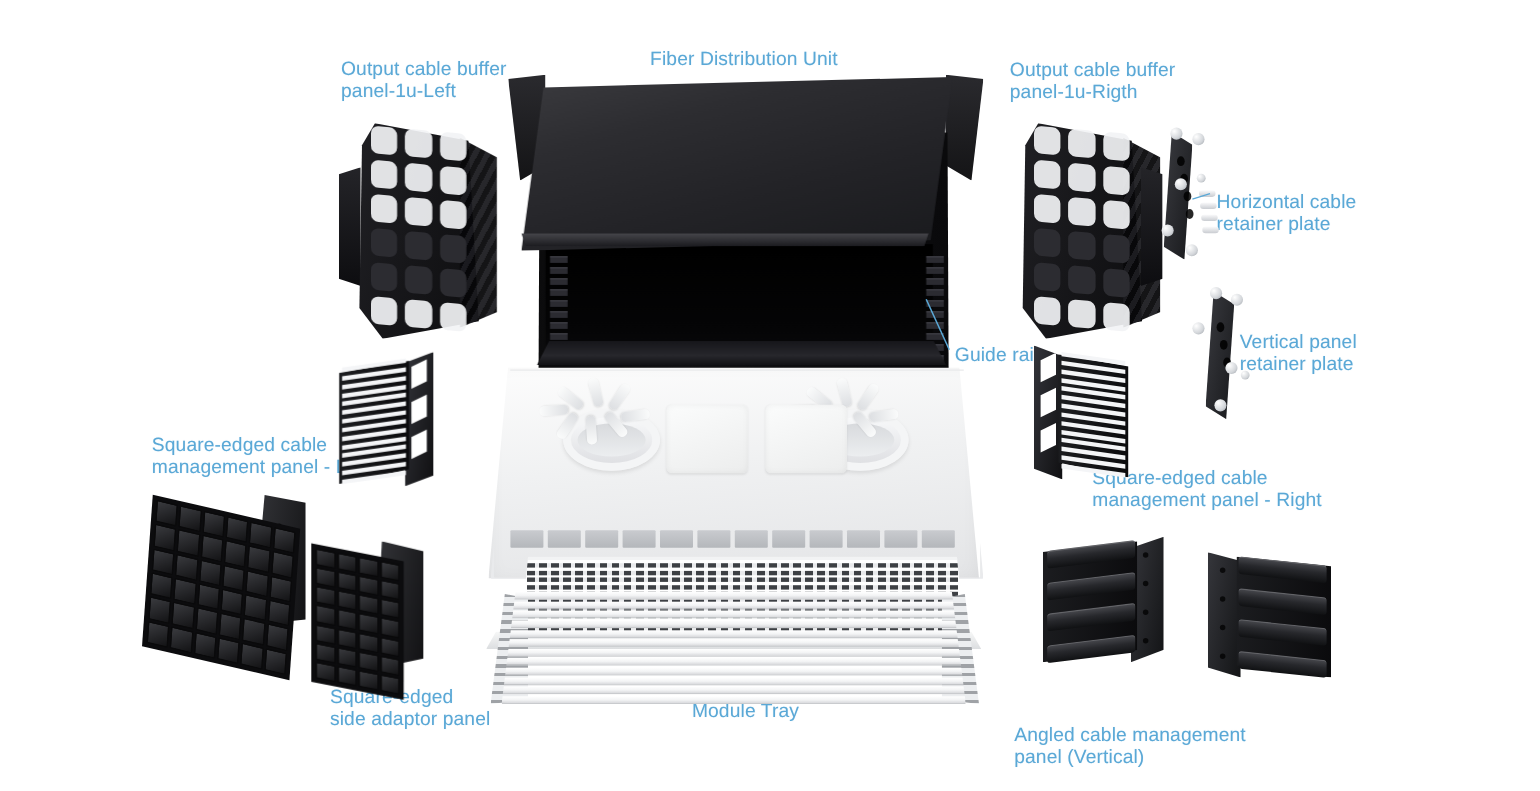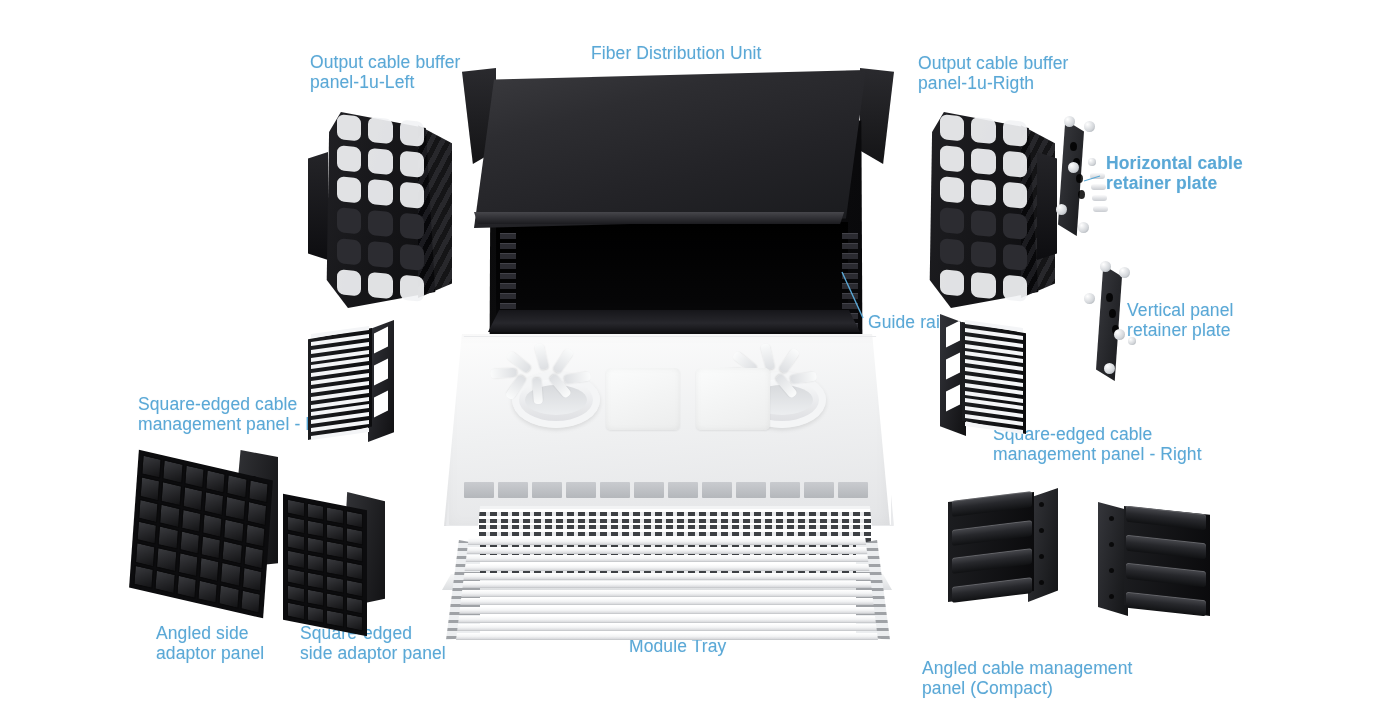"Horizontal cable" div.lbl { font-weight: bold -> none; top: 153px -> 173px }
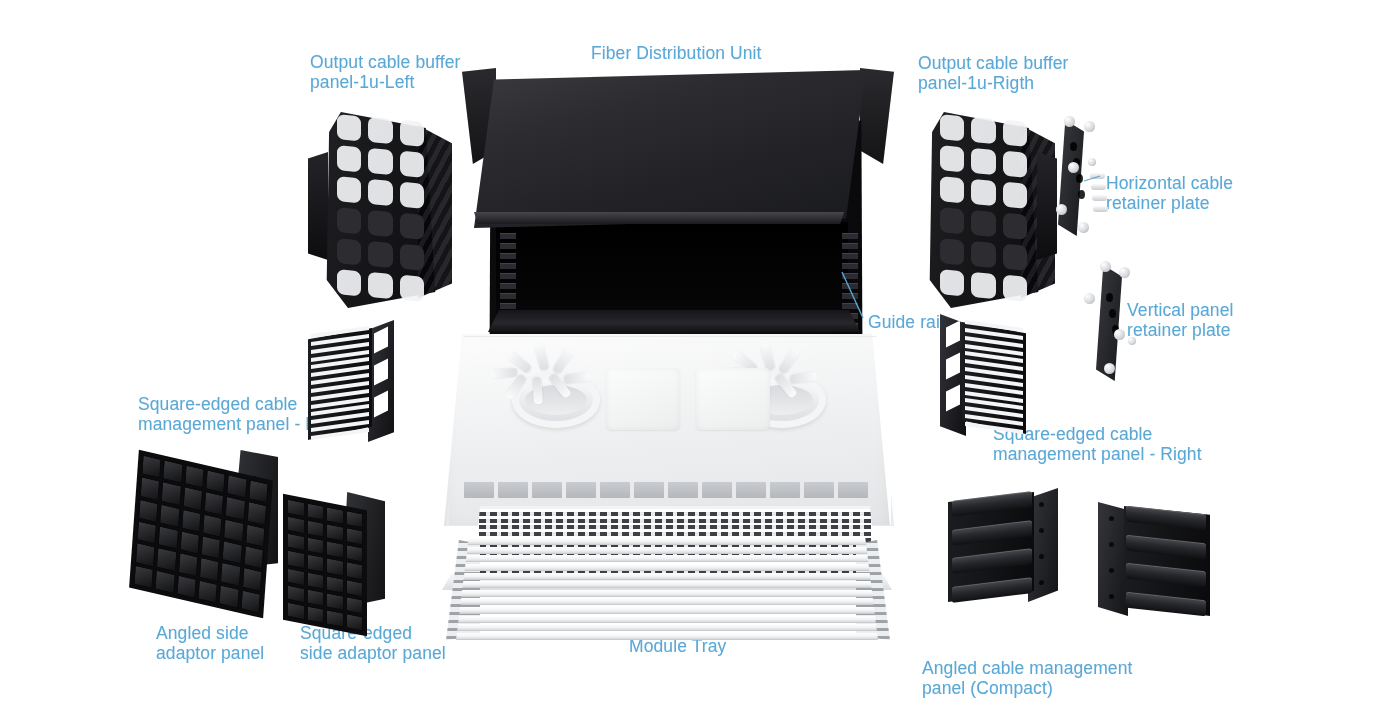"Angled side" div.lbl { html: <div>Angled side adaptor panel</div> -> none }
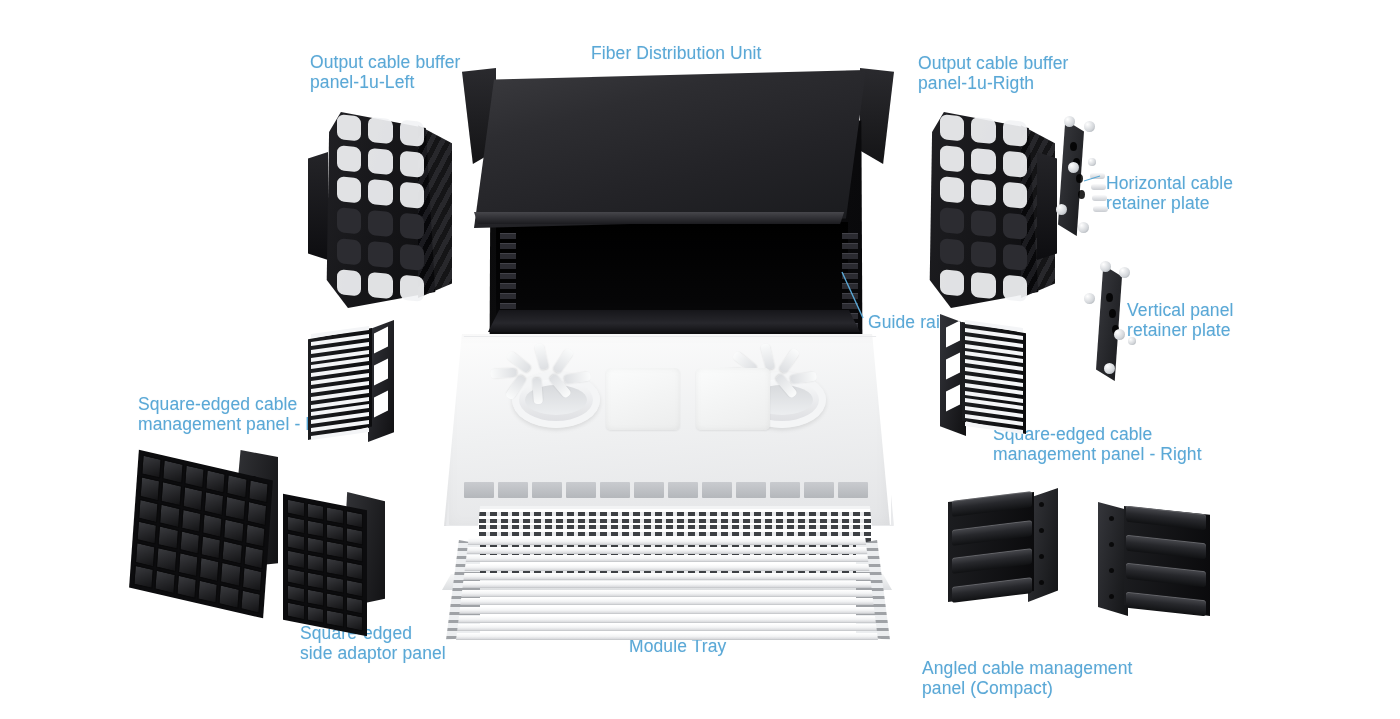"Angled cable management" div.lbl { text: Compact -> Vertical }
